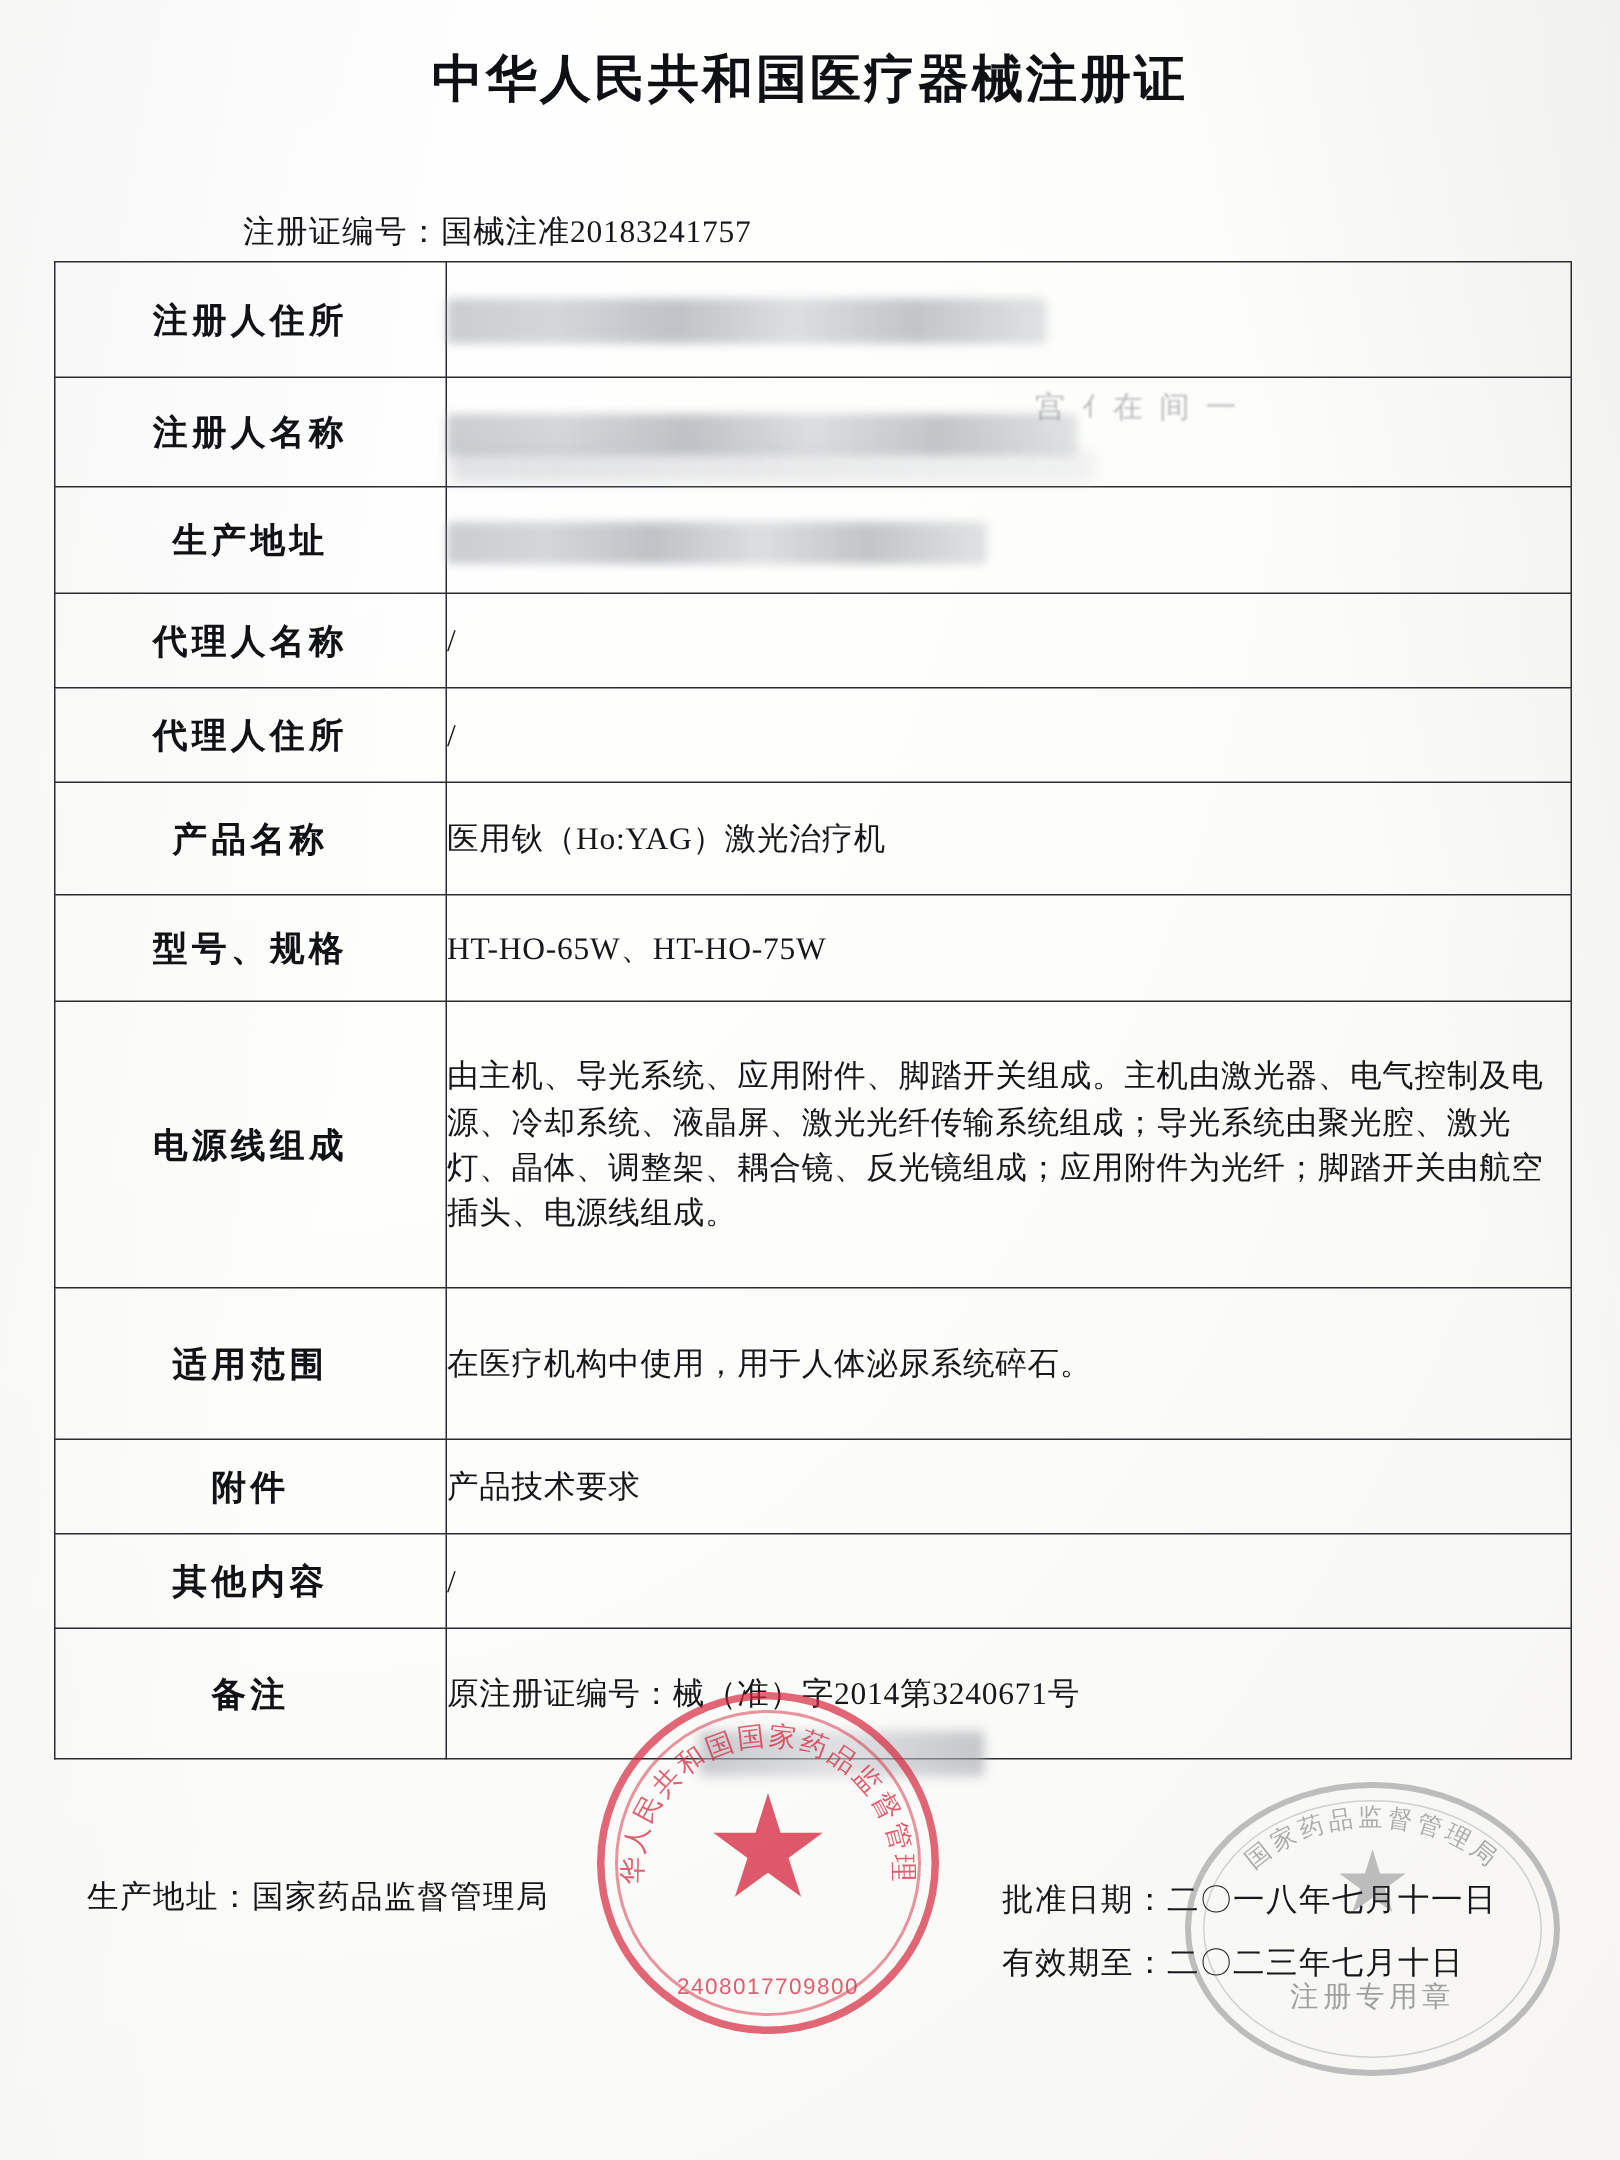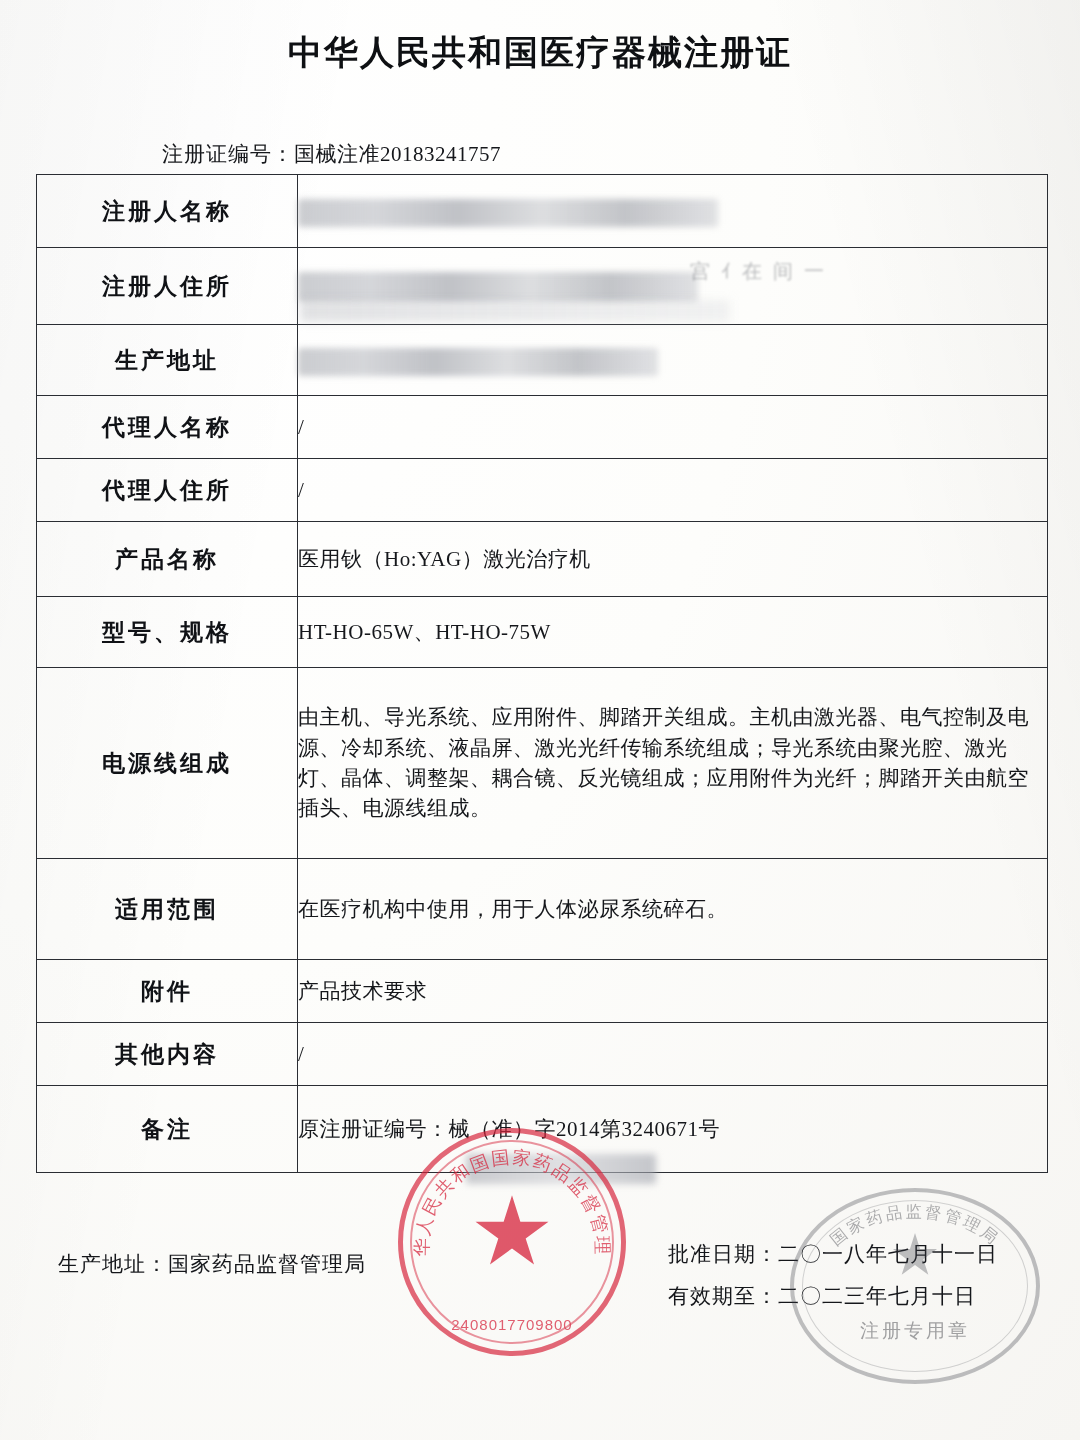"注册人名称" tr { order: before "注册人住所" -> after "注册人住所" }
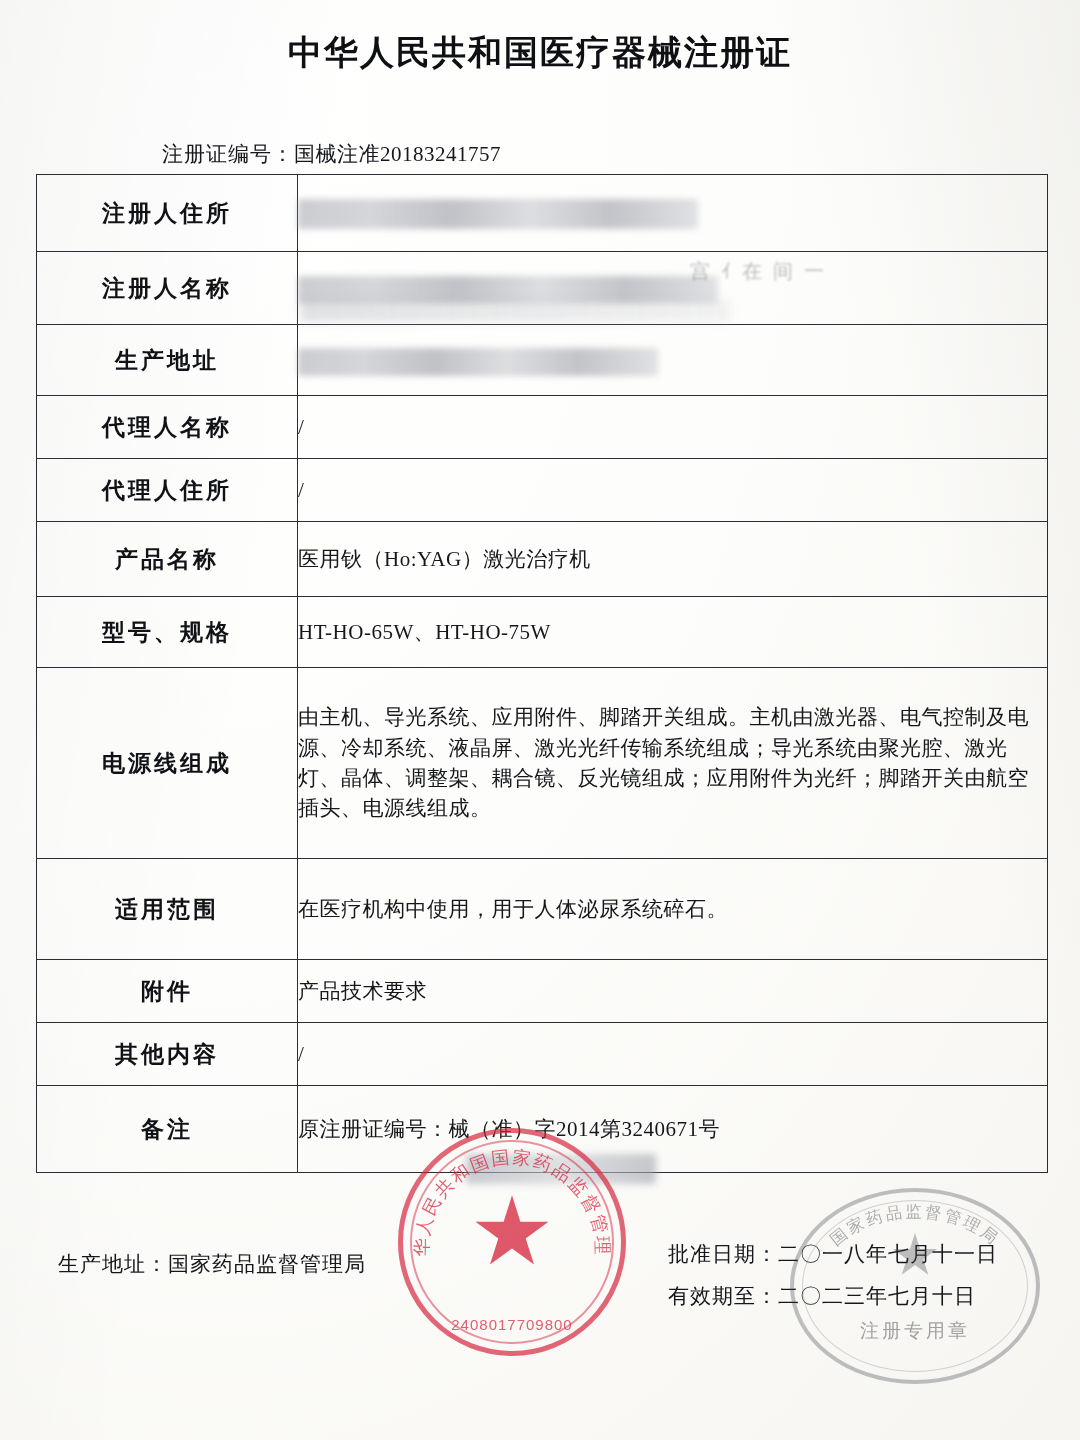"批准日期：二〇一八年七月十一日" .footer-right .row { margin-top: none -> 12px }
